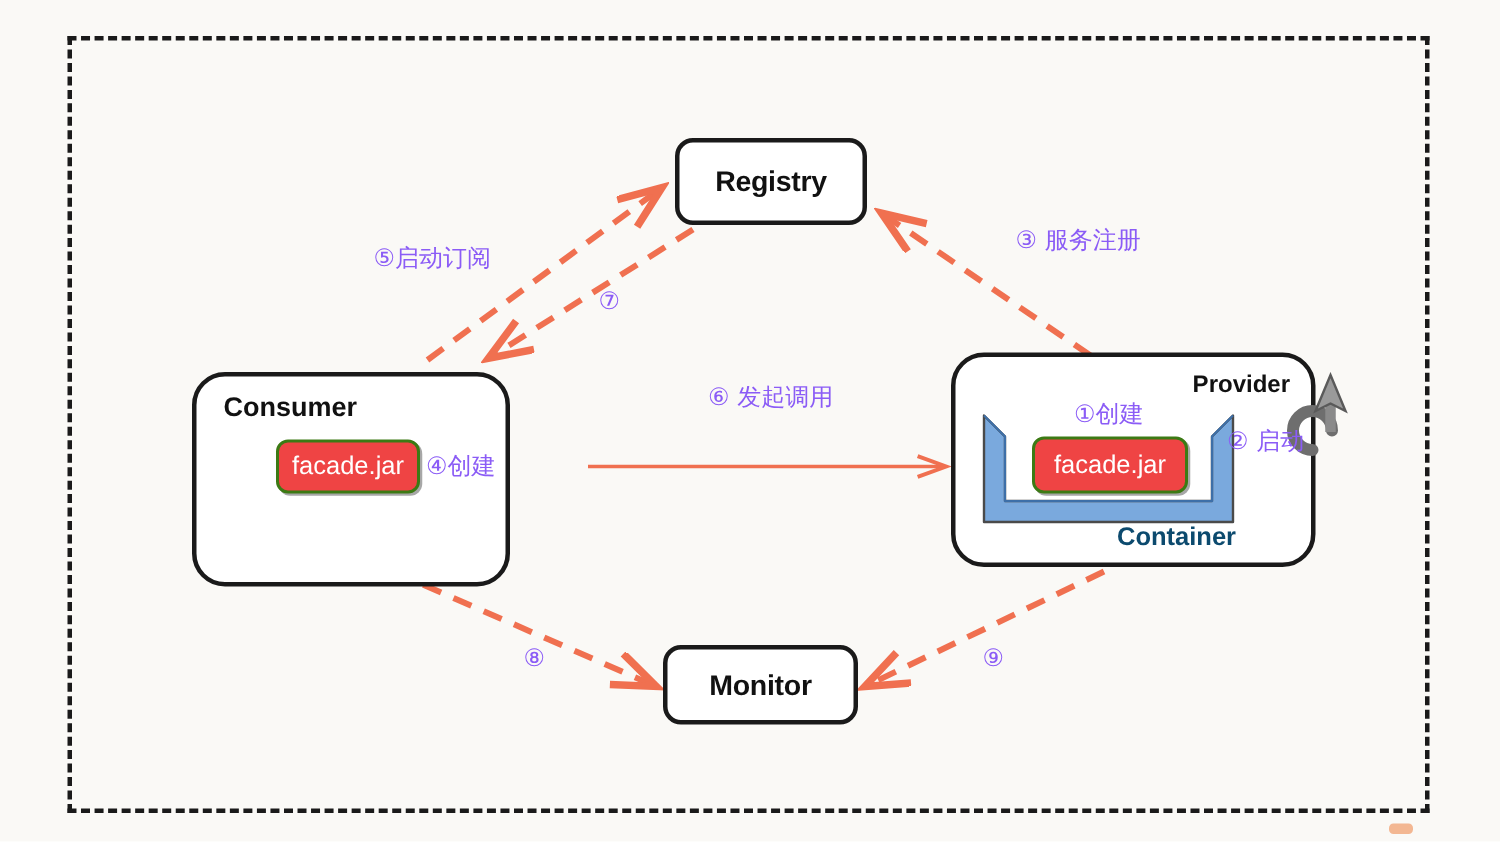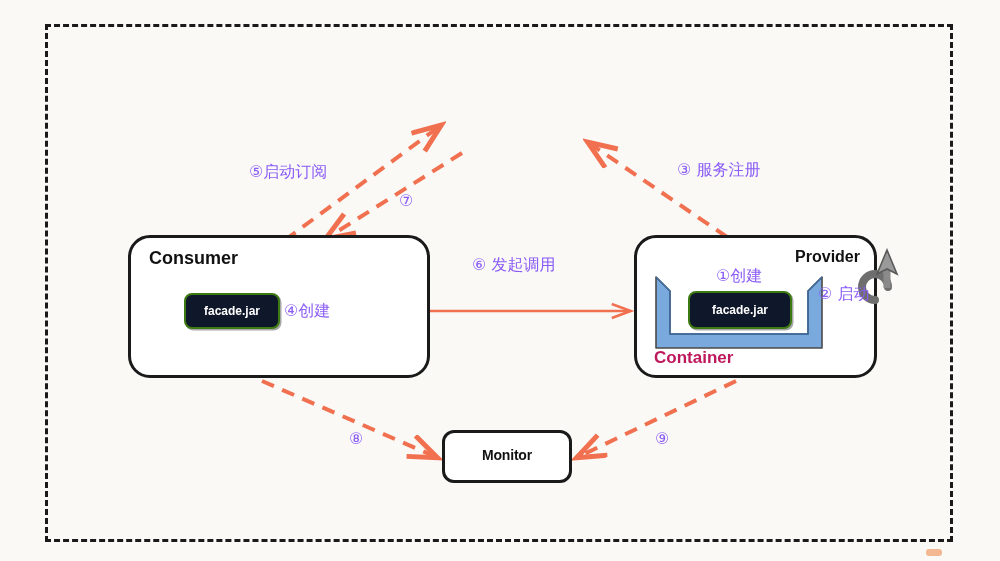"Registry" div.node { html: none -> <div> <span>Registry</span> </div> }
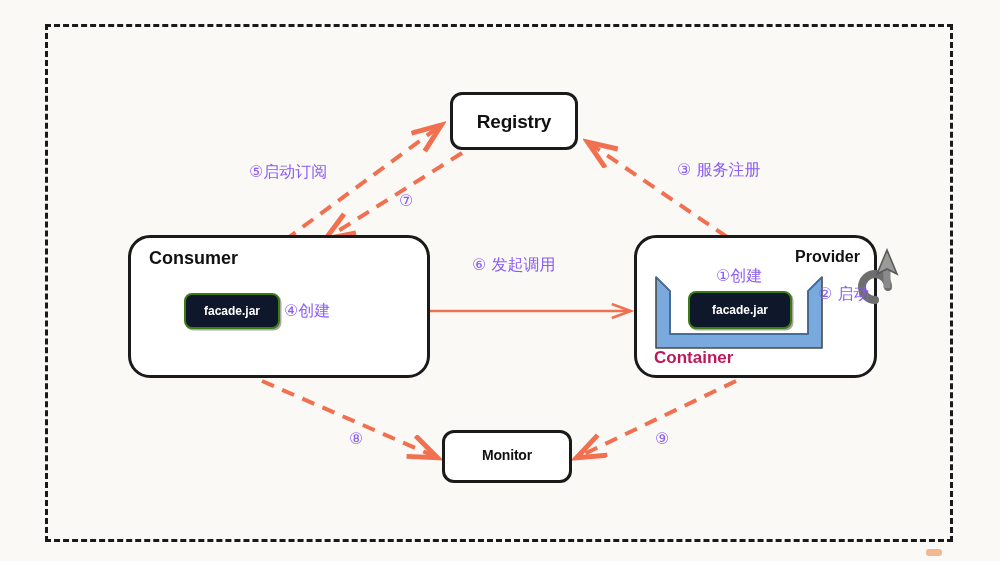"③ 服务注册" .lbl-3 { top: 160px -> 150px }
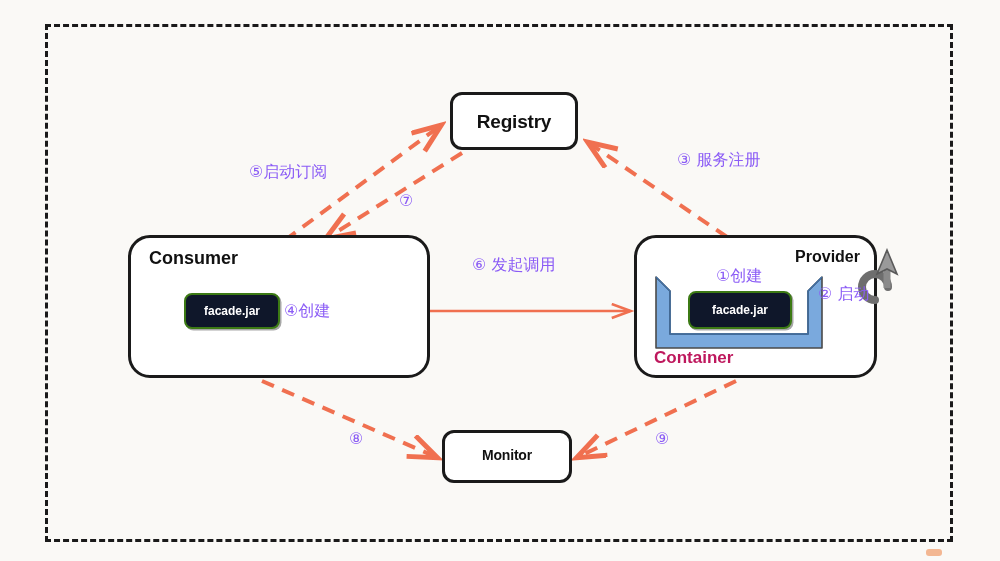"Consumer" .node-consumer { top: 235px -> 248px; width: 302px -> 212px }
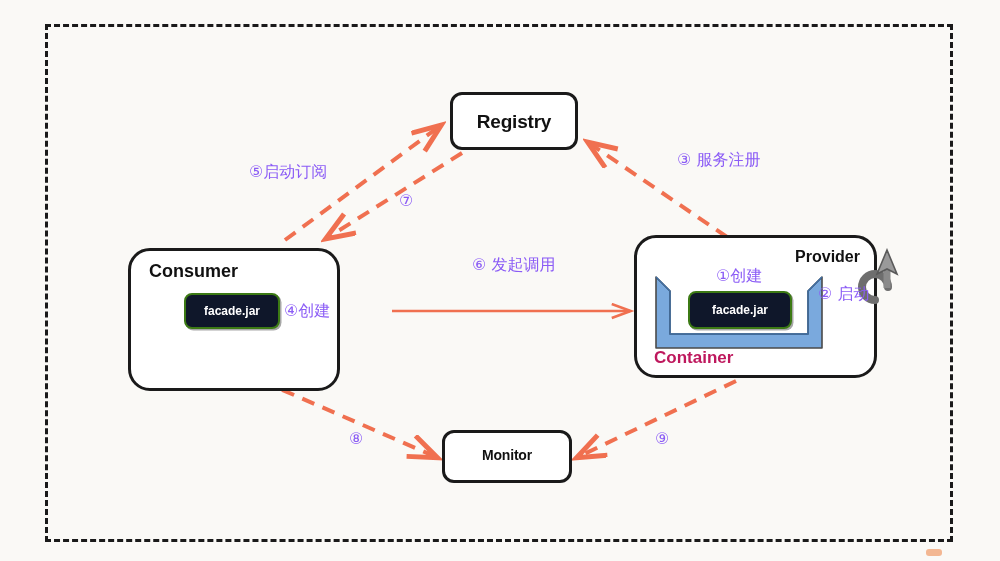"facade.jar" .jar { background: #0f172a -> #ef4444; font-size: 12px -> 17px; font-weight: bold -> normal }
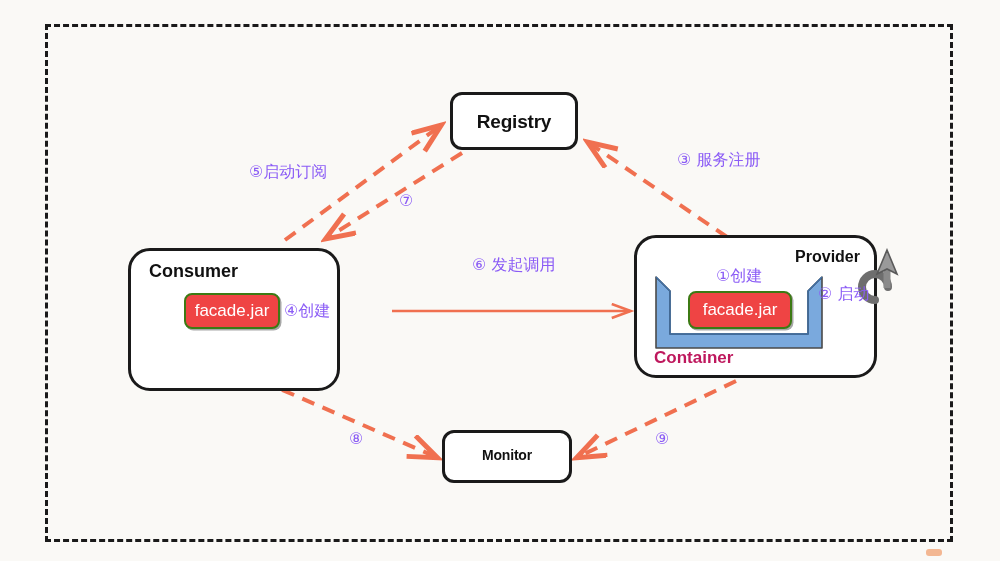"Container" .container-caption { color: #be185d -> #0c4a6e; text-align: left -> right }
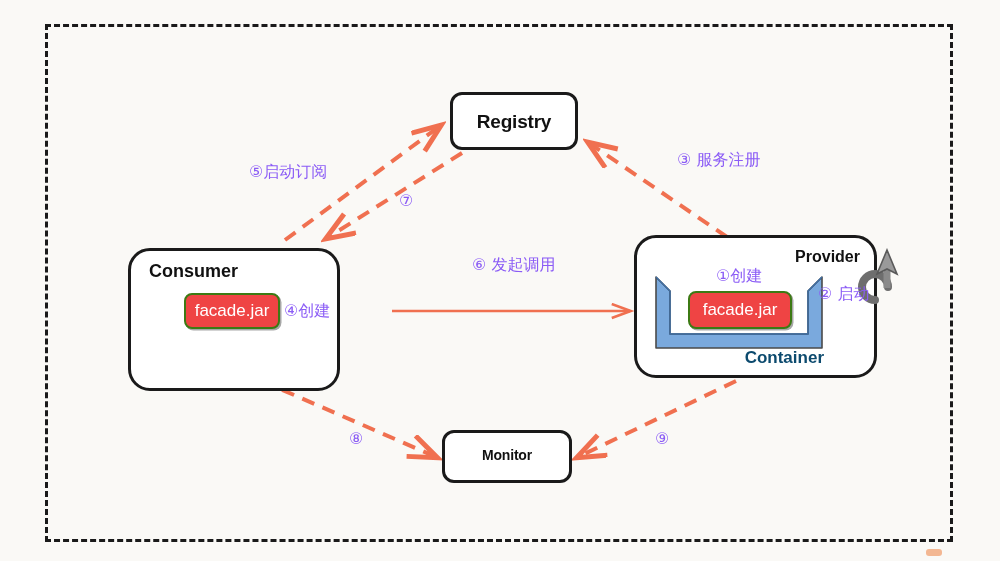"Monitor" .node-monitor .node-label { font-size: 14px -> 19px }
